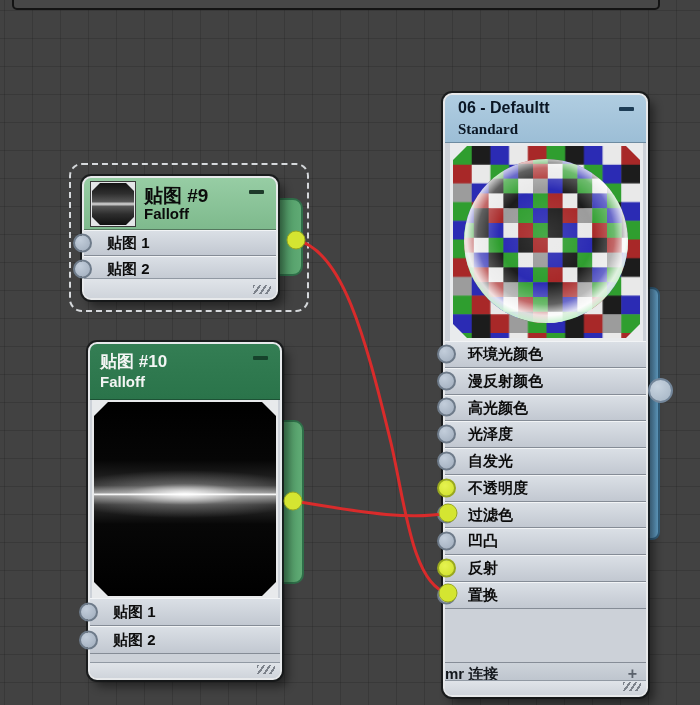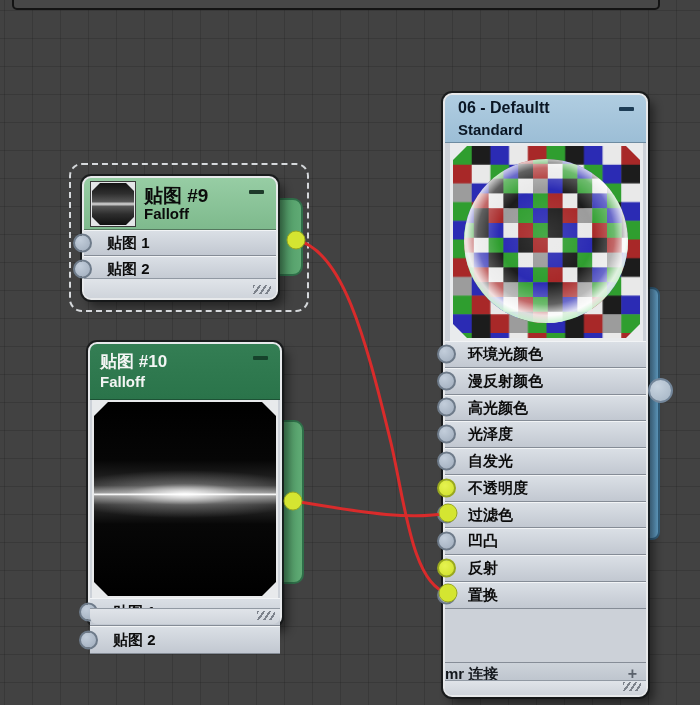"Standard" #node-material .node-subtitle { font-family: none -> Liberation Serif, serif }
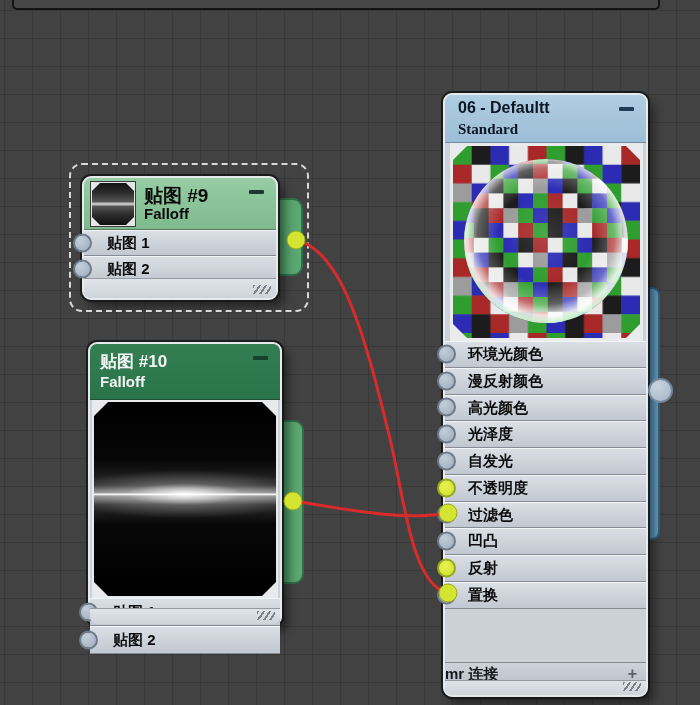"贴图 #10" #node-map10 { height: 284px -> 338px }
